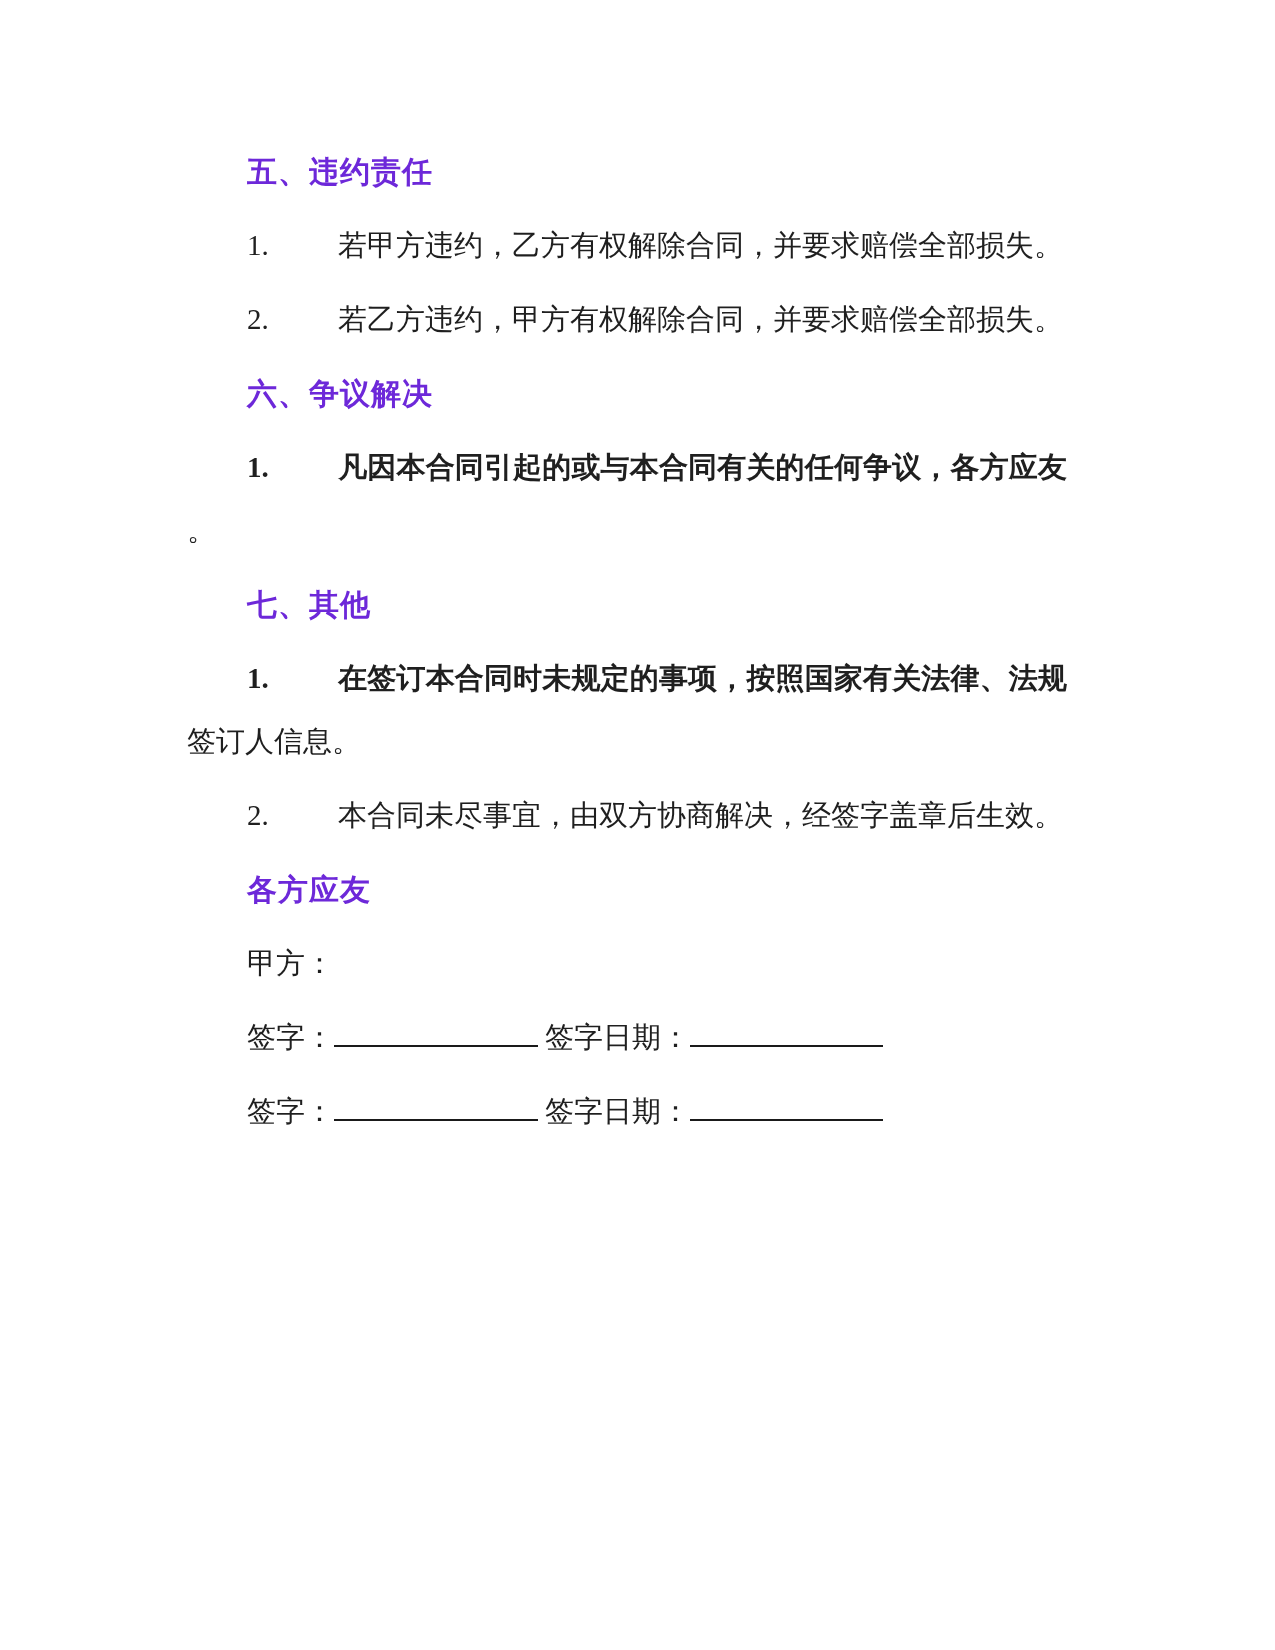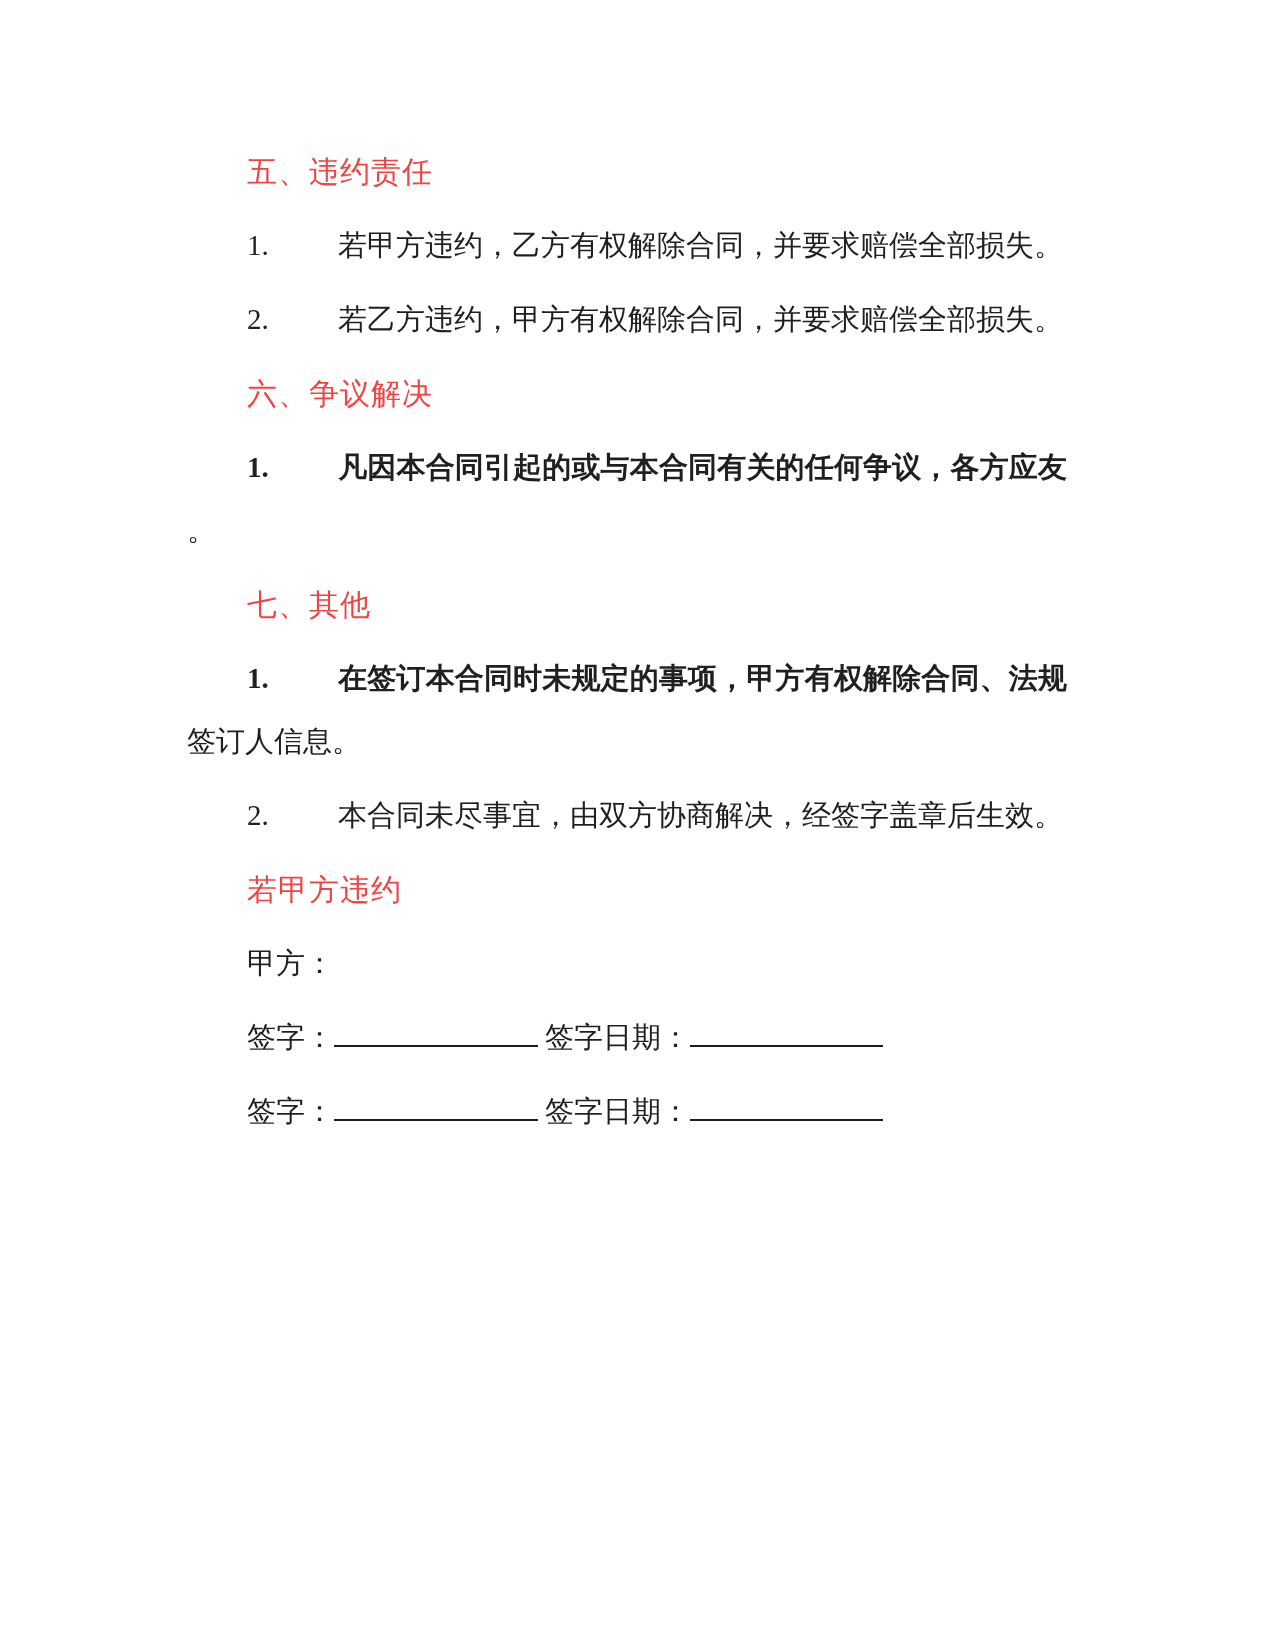"五、违约责任" .heading-line { color: #ef4444 -> #6d28d9; font-weight: 400 -> 700 }
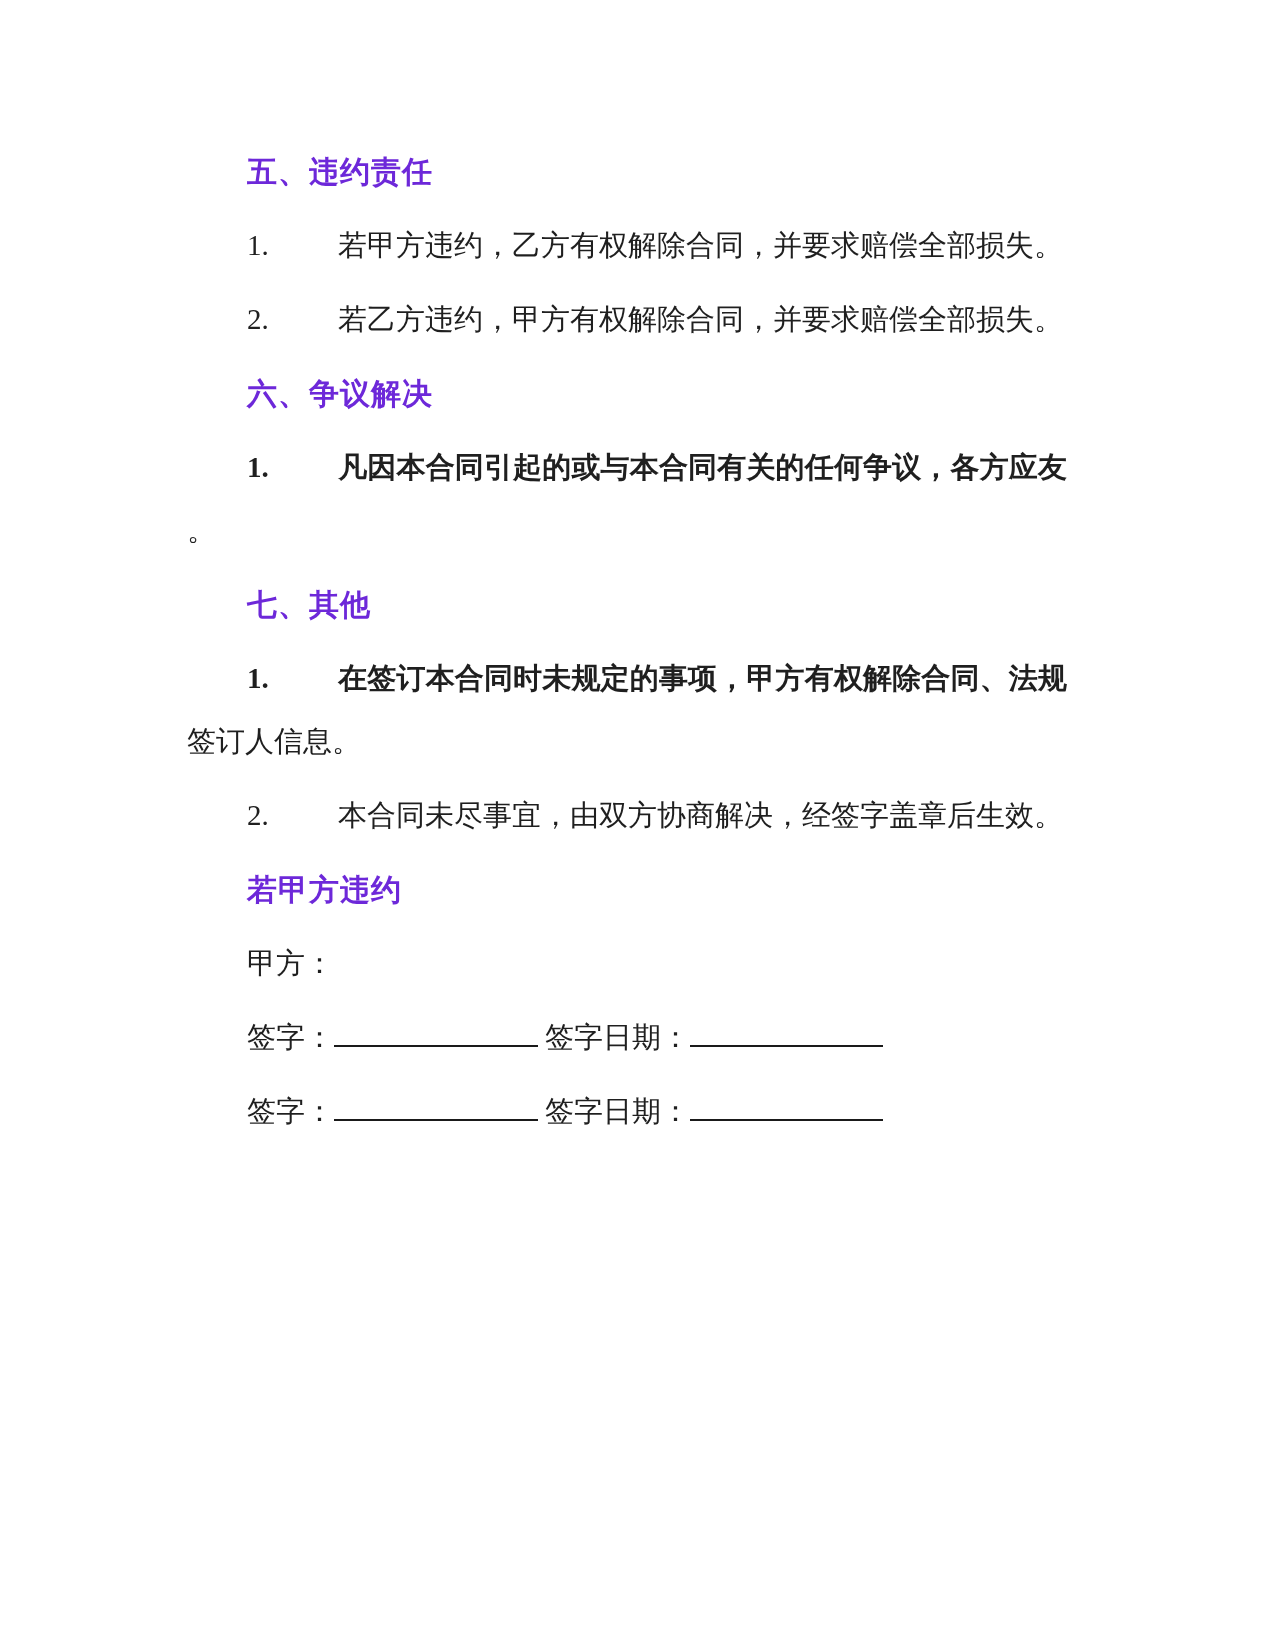"在签订本合同时未规定的事项，甲方有权解除合同、法规" span { text: 甲方有权解除合同 -> 按照国家有关法律 }
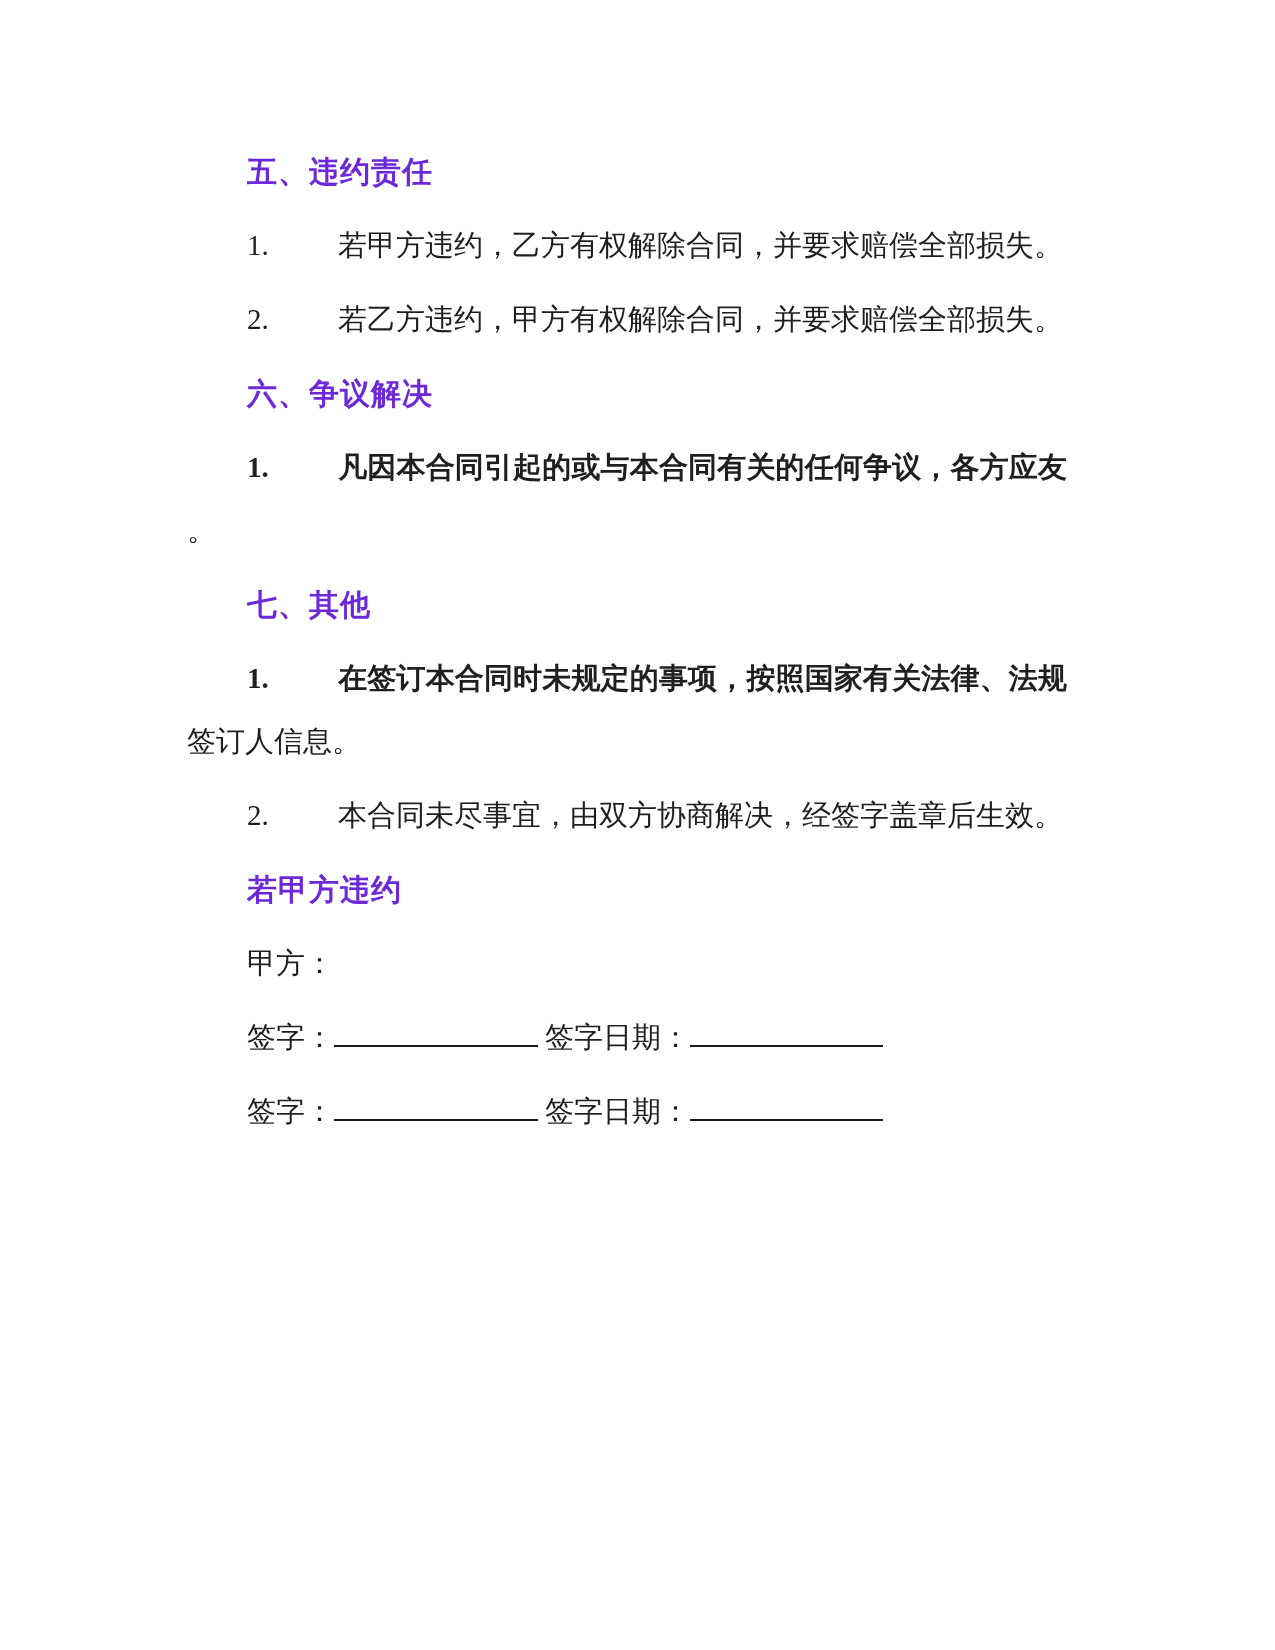"若甲方违约" div.line { text: 若甲方违约 -> 各方应友 }
